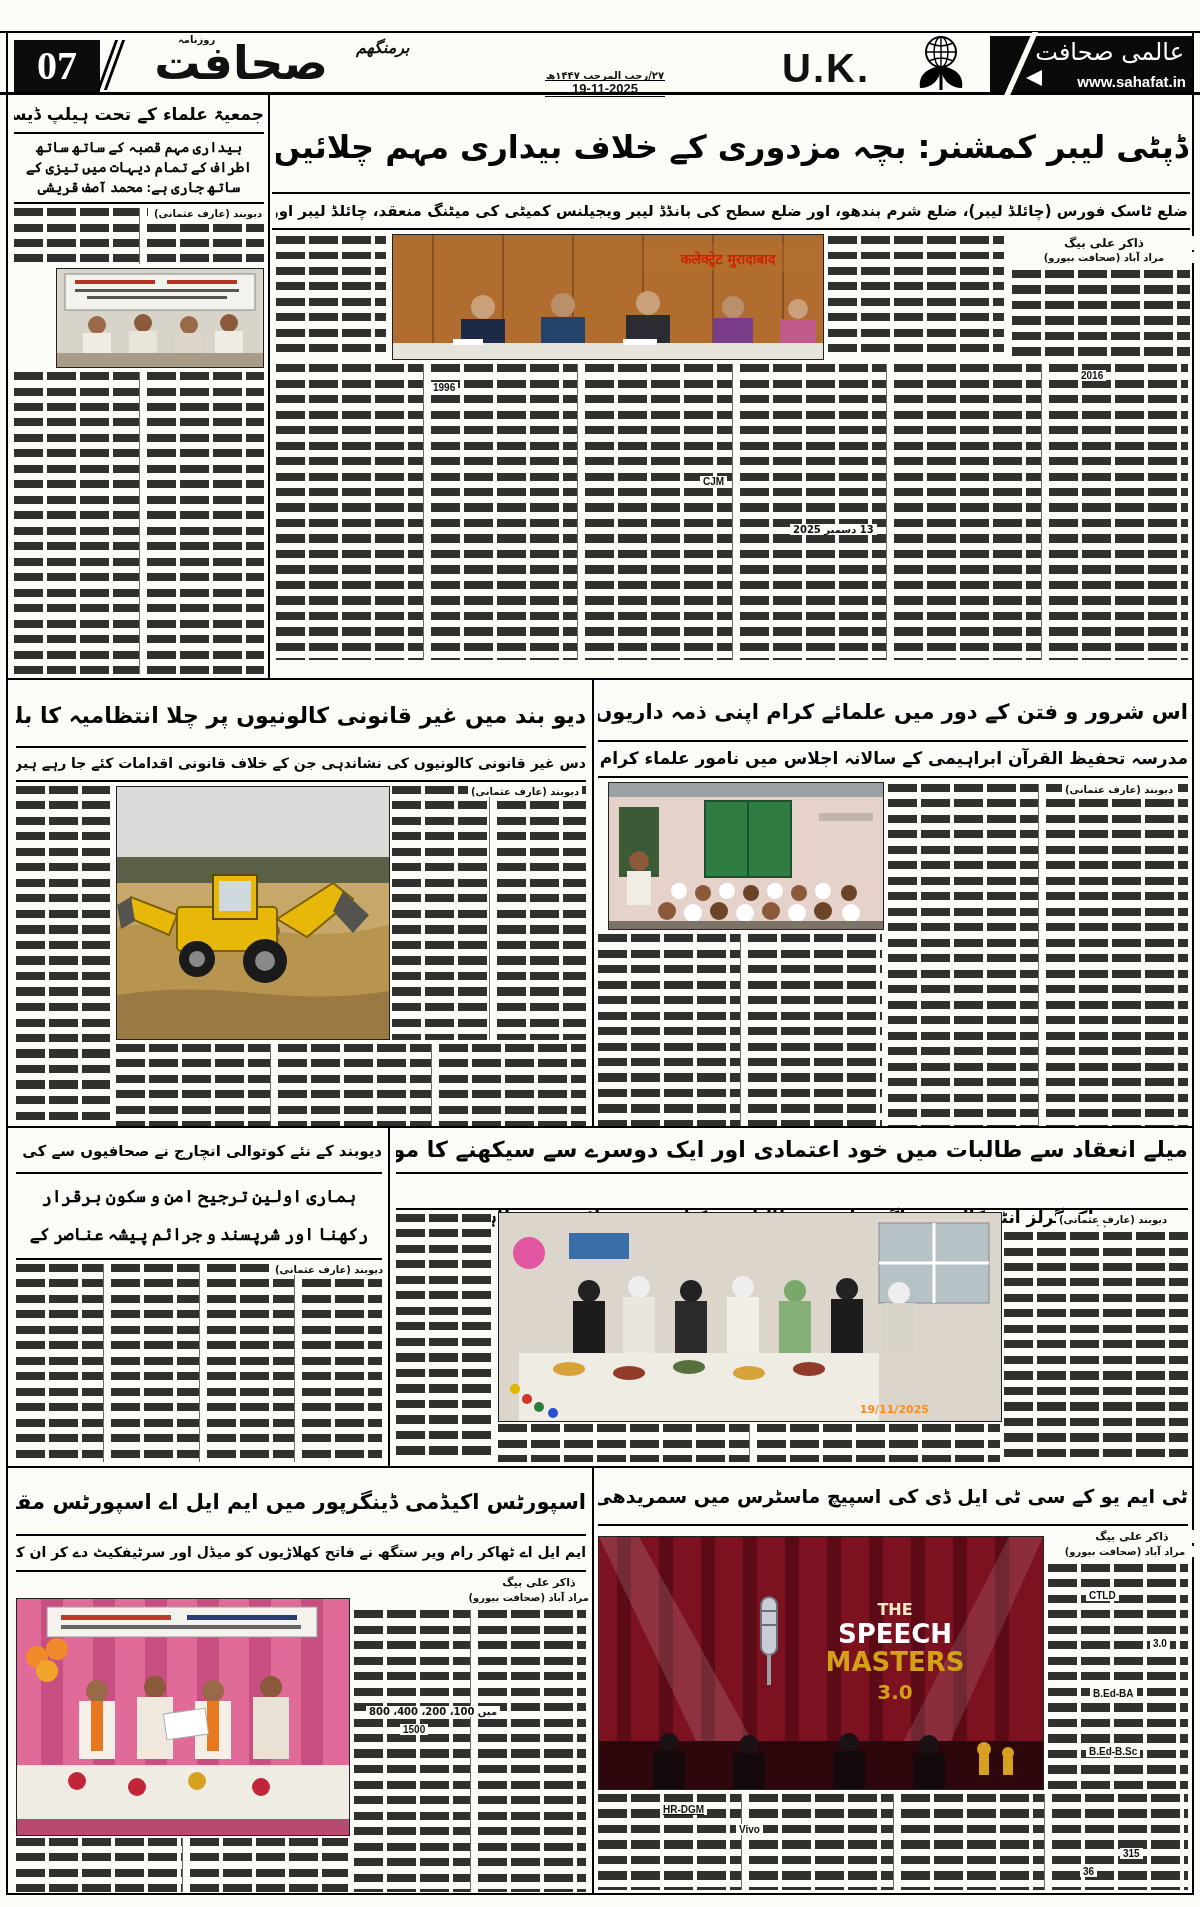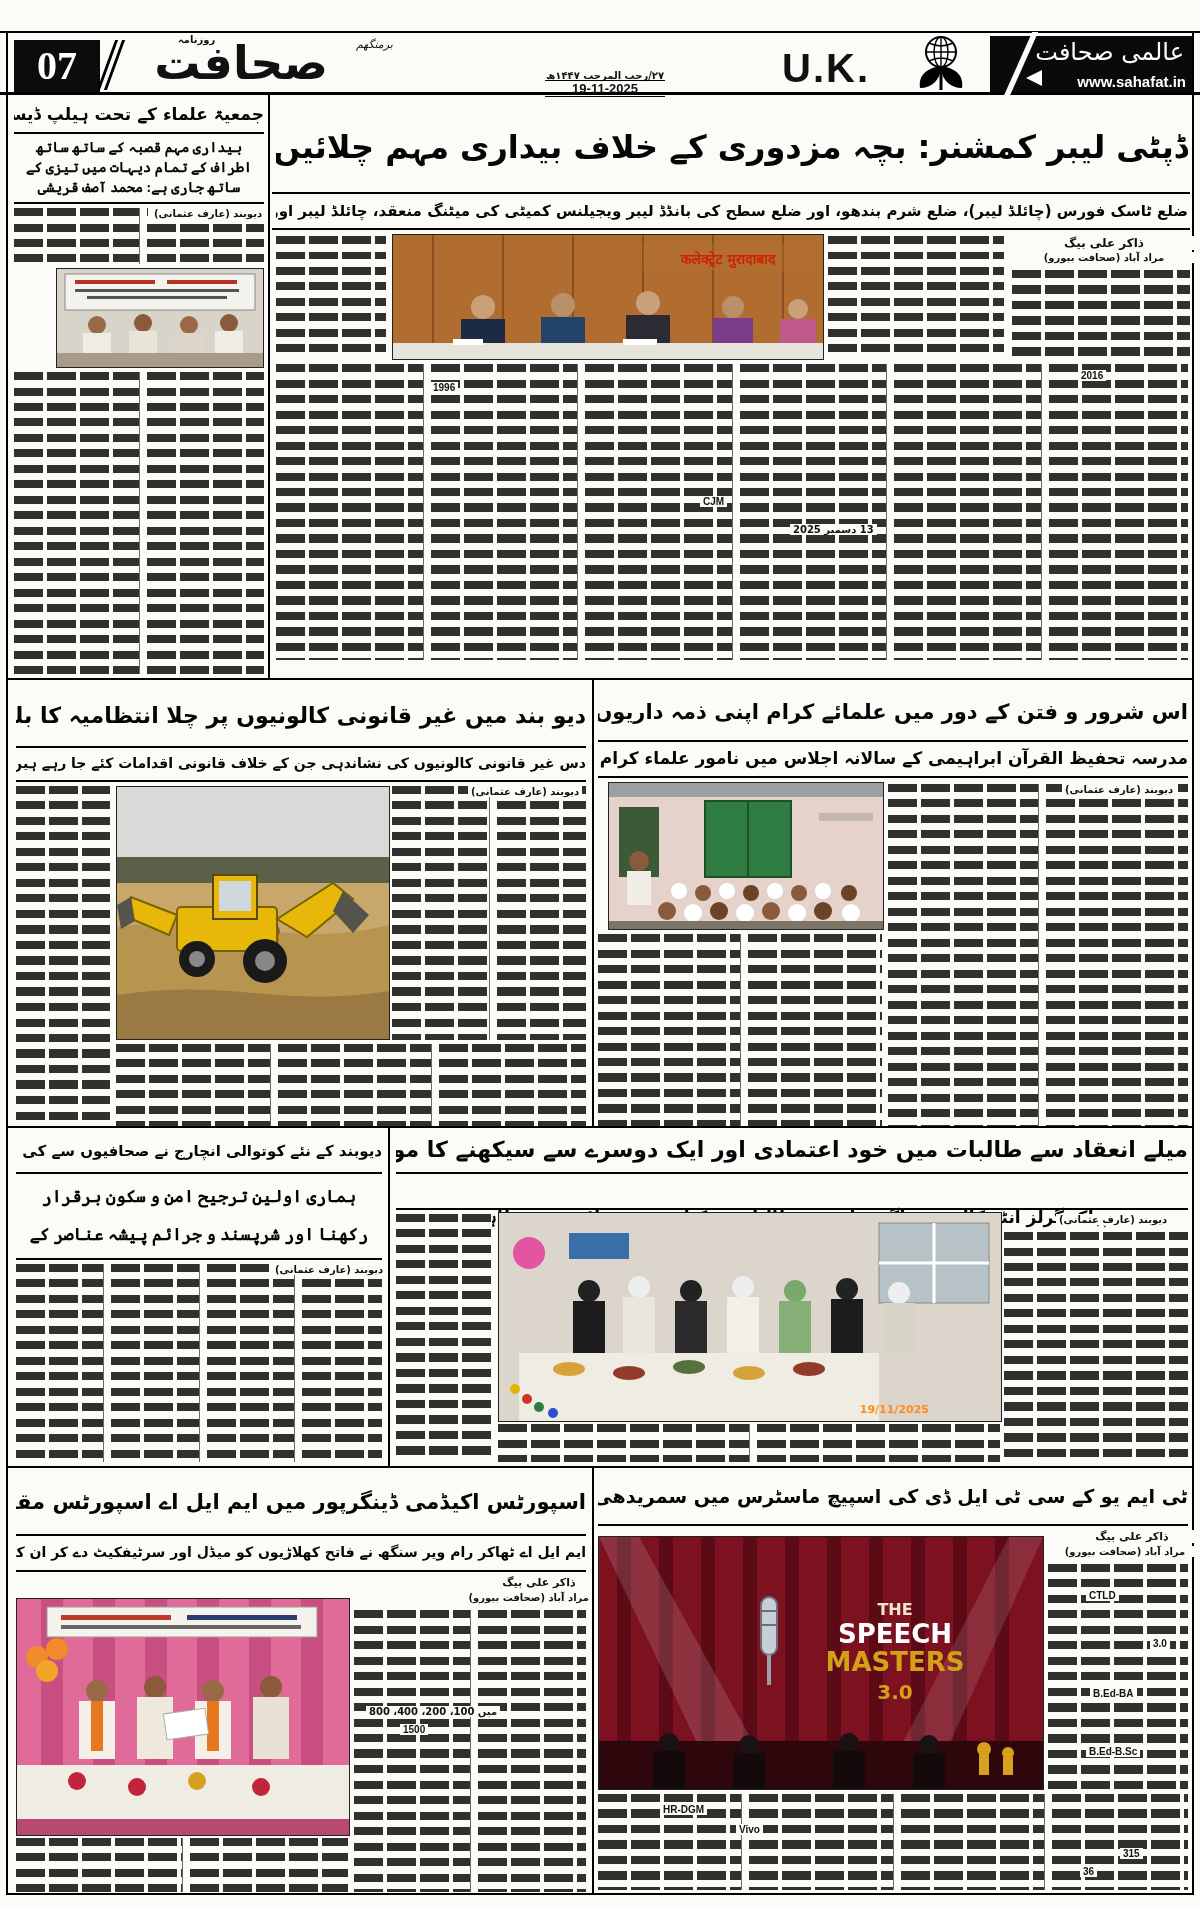"برمنگھم" div.abs { font-size: 11px -> 16px; font-weight: normal -> bold }
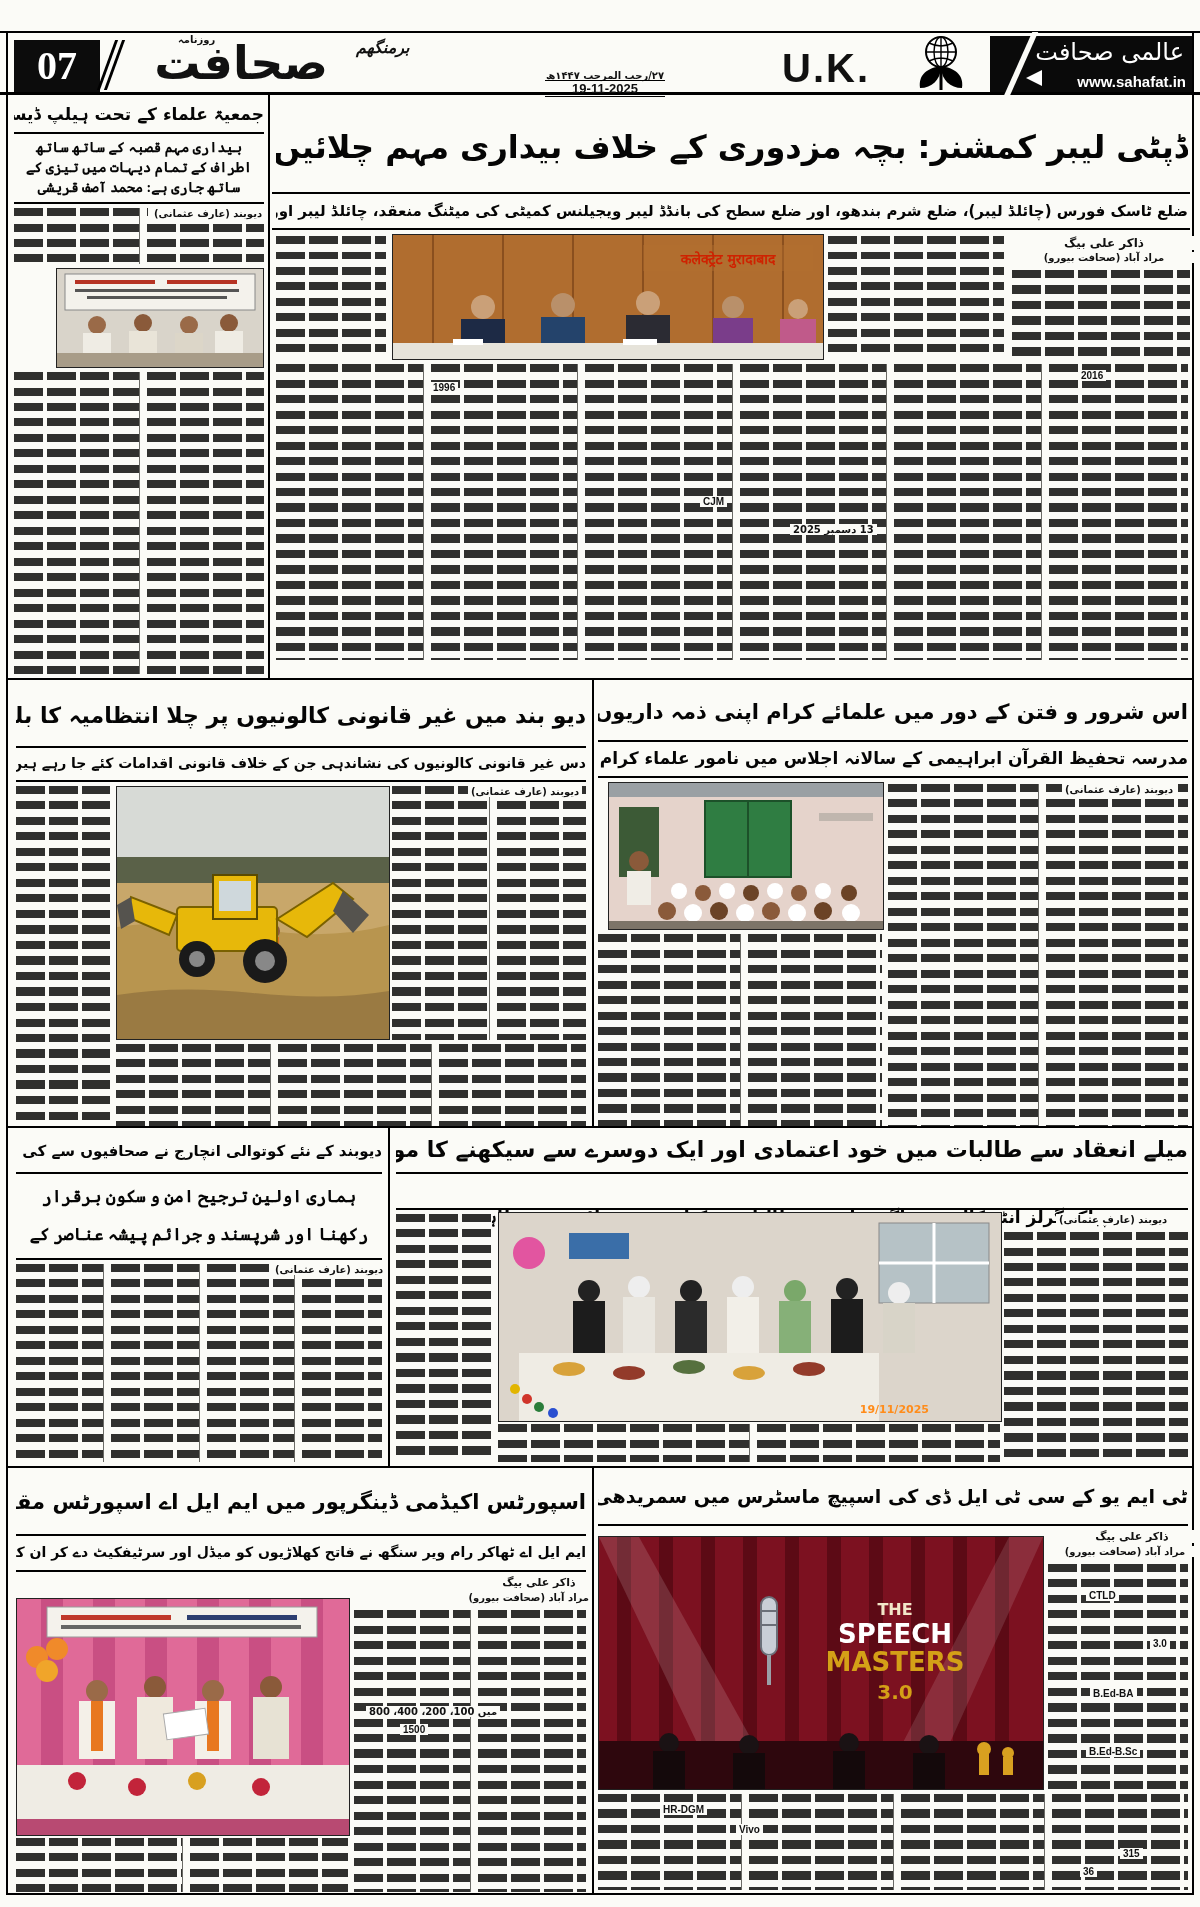"CJM" div.chip { top: 496px -> 476px }
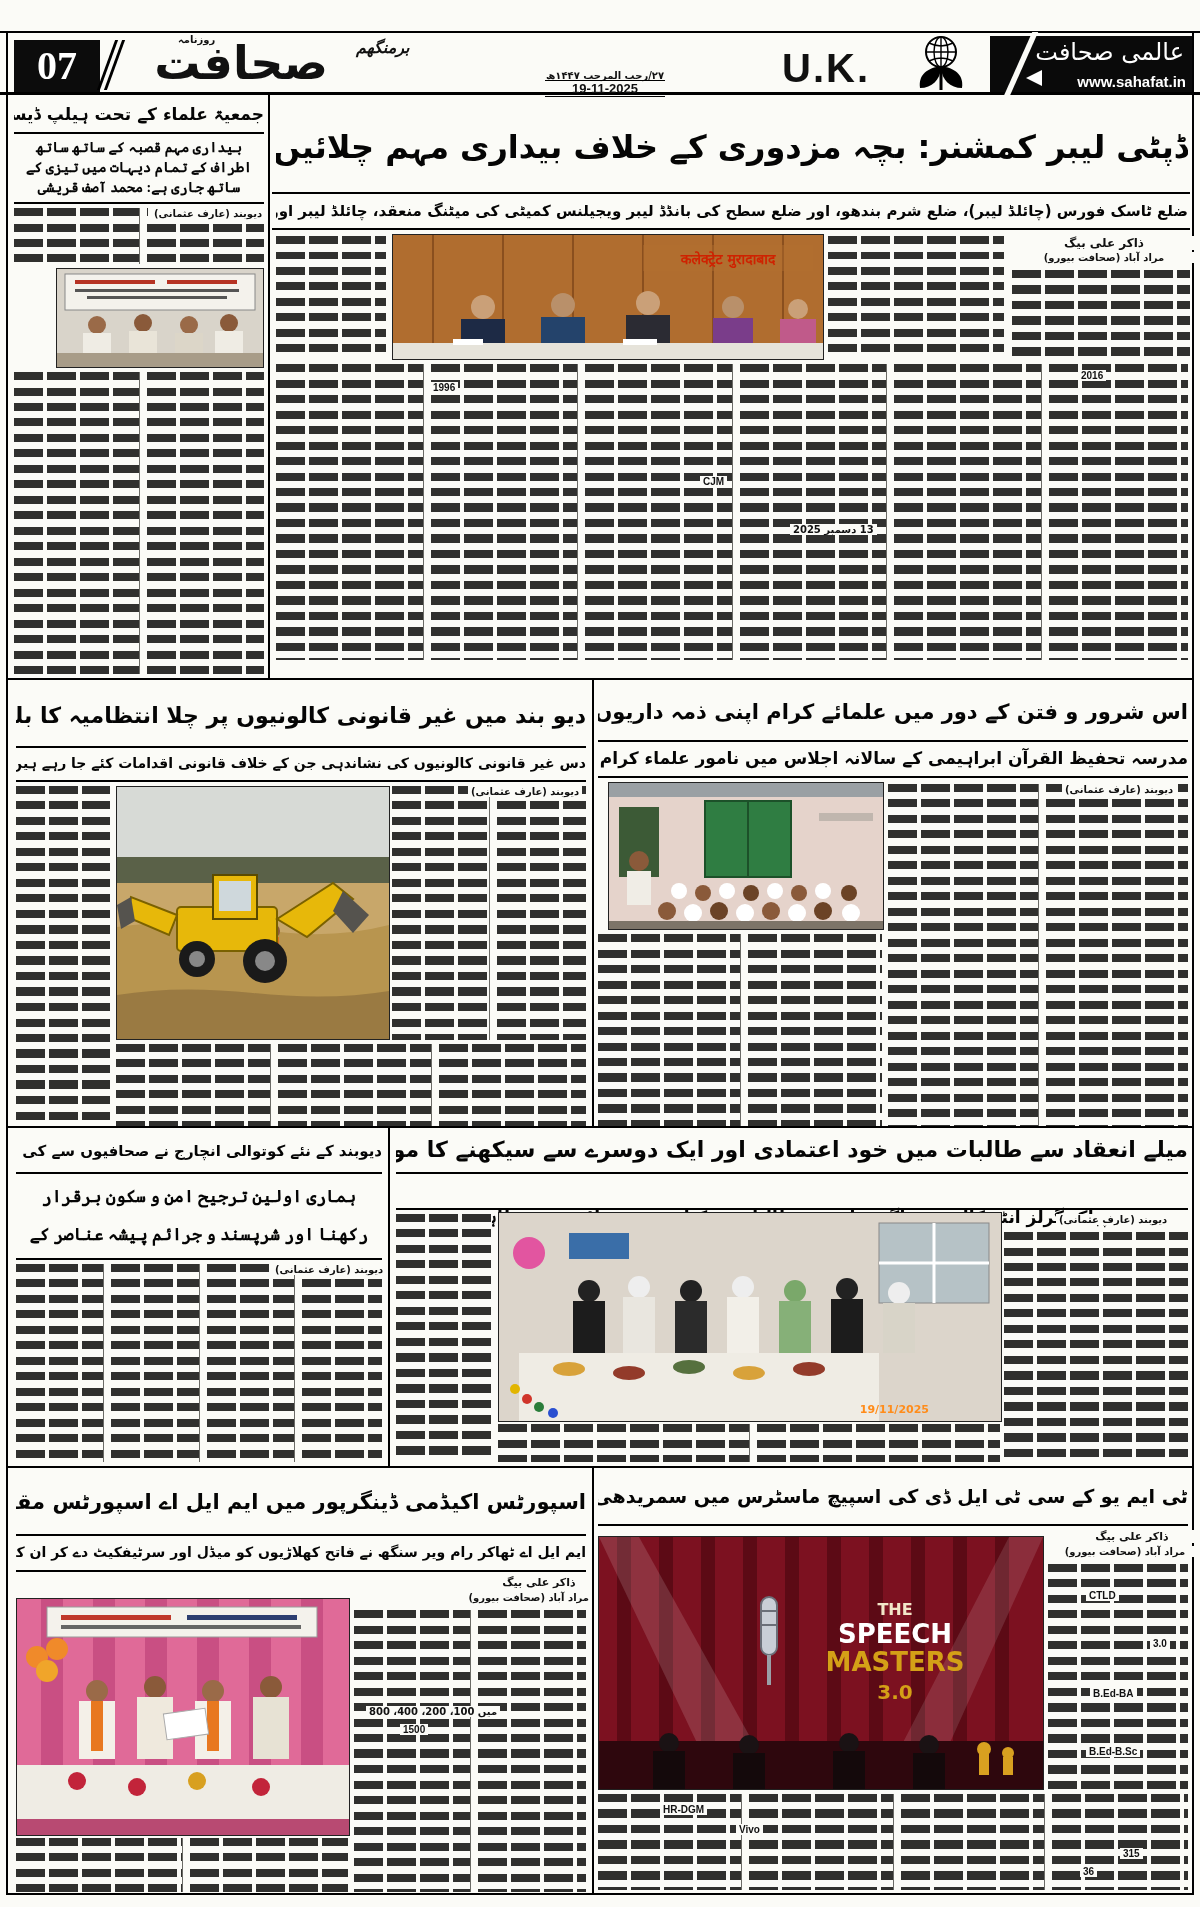"HR-DGM" div.chip { text-decoration: none -> underline }
